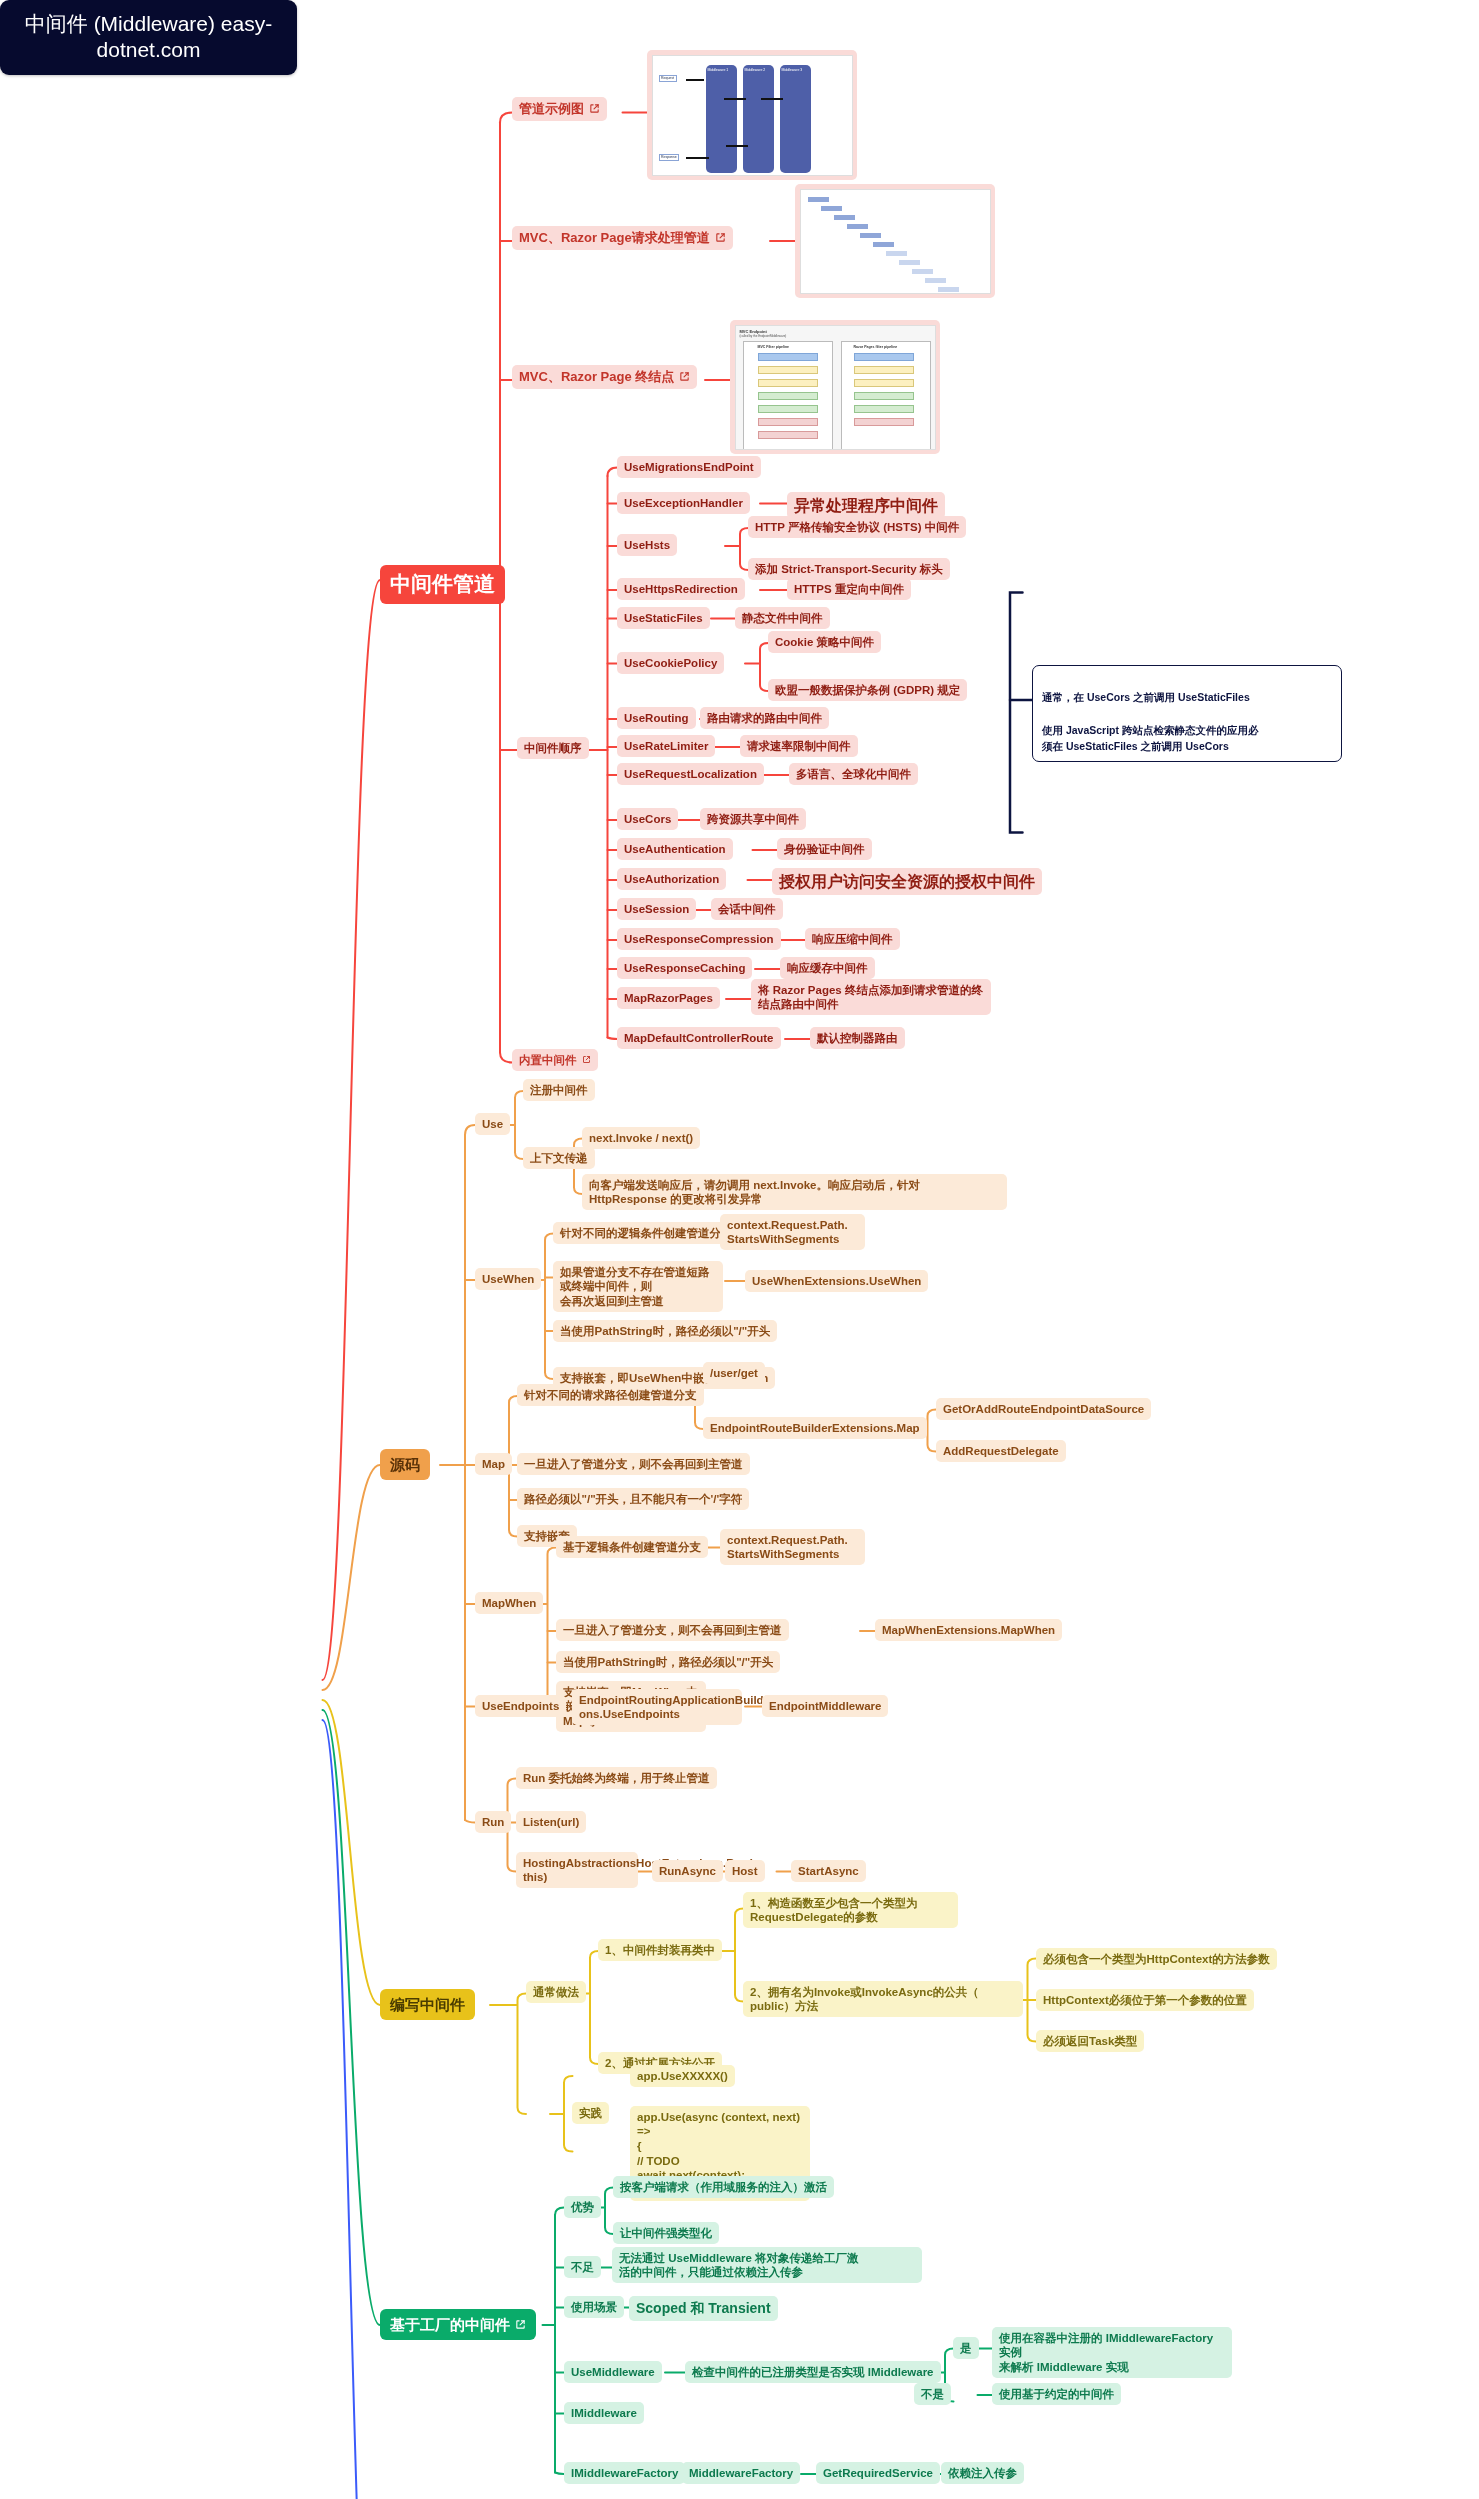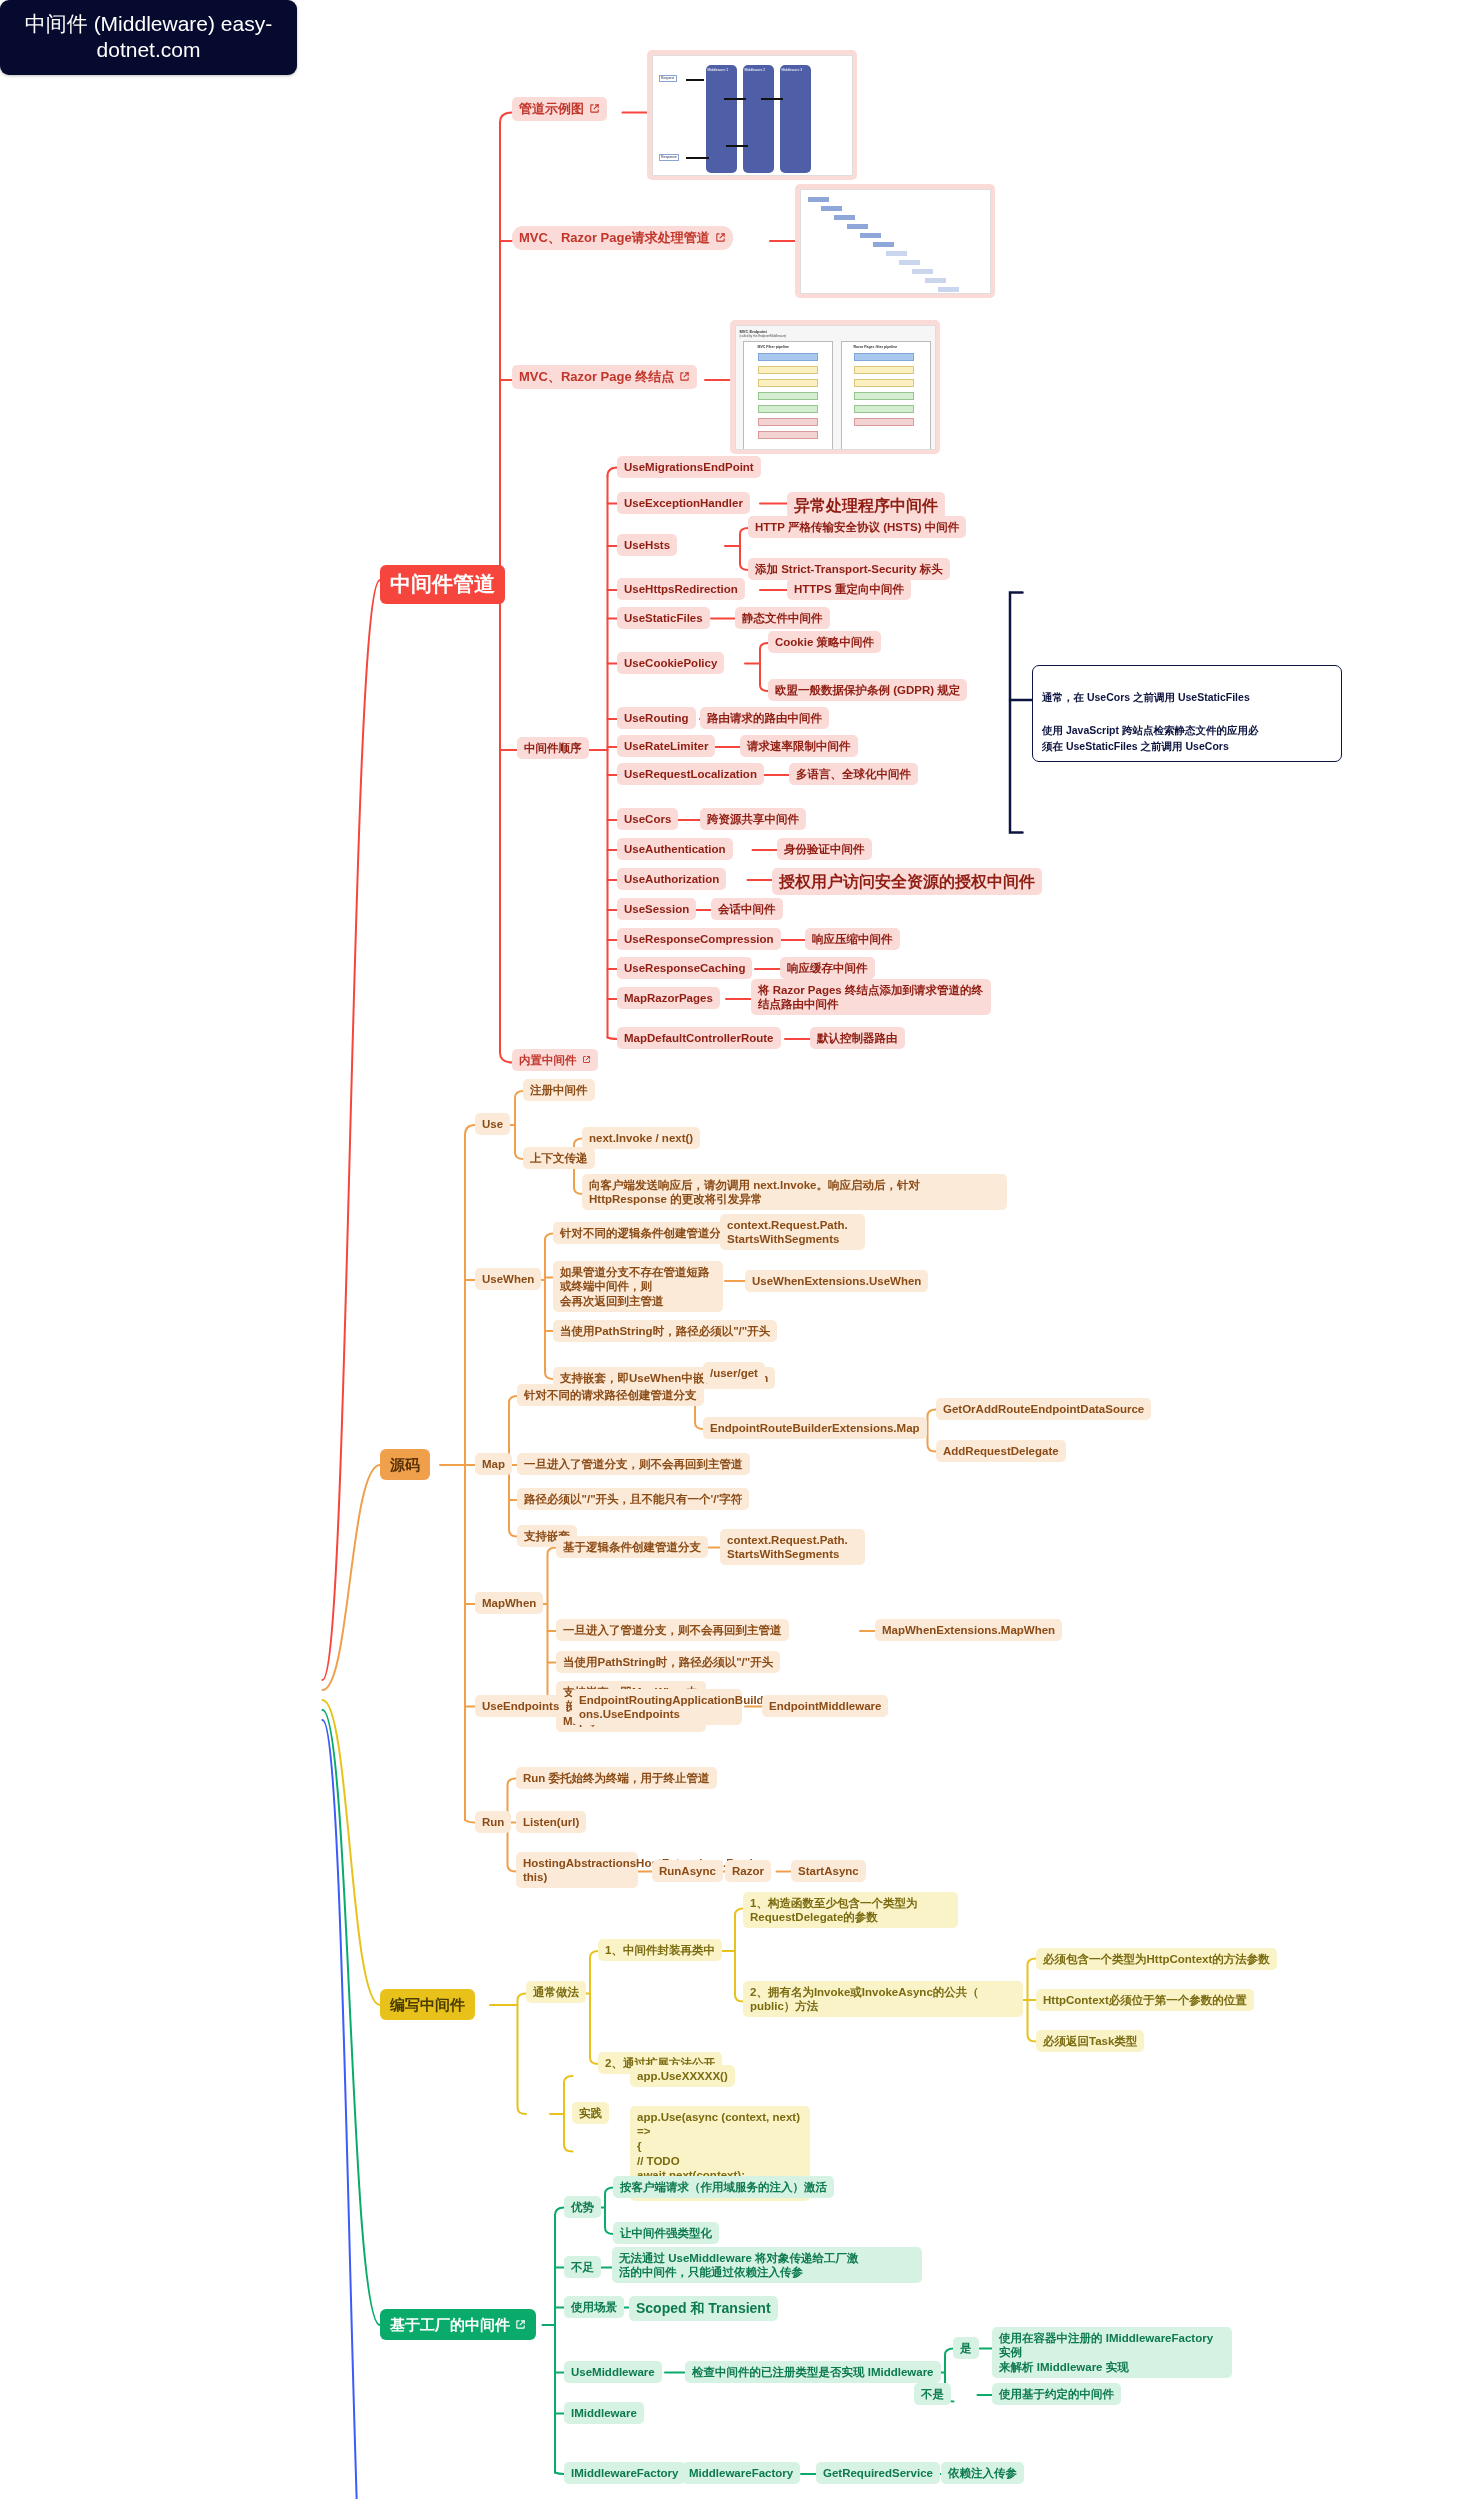"MVC、Razor Page请求处理管道" div.node { border-radius: 11px -> none }
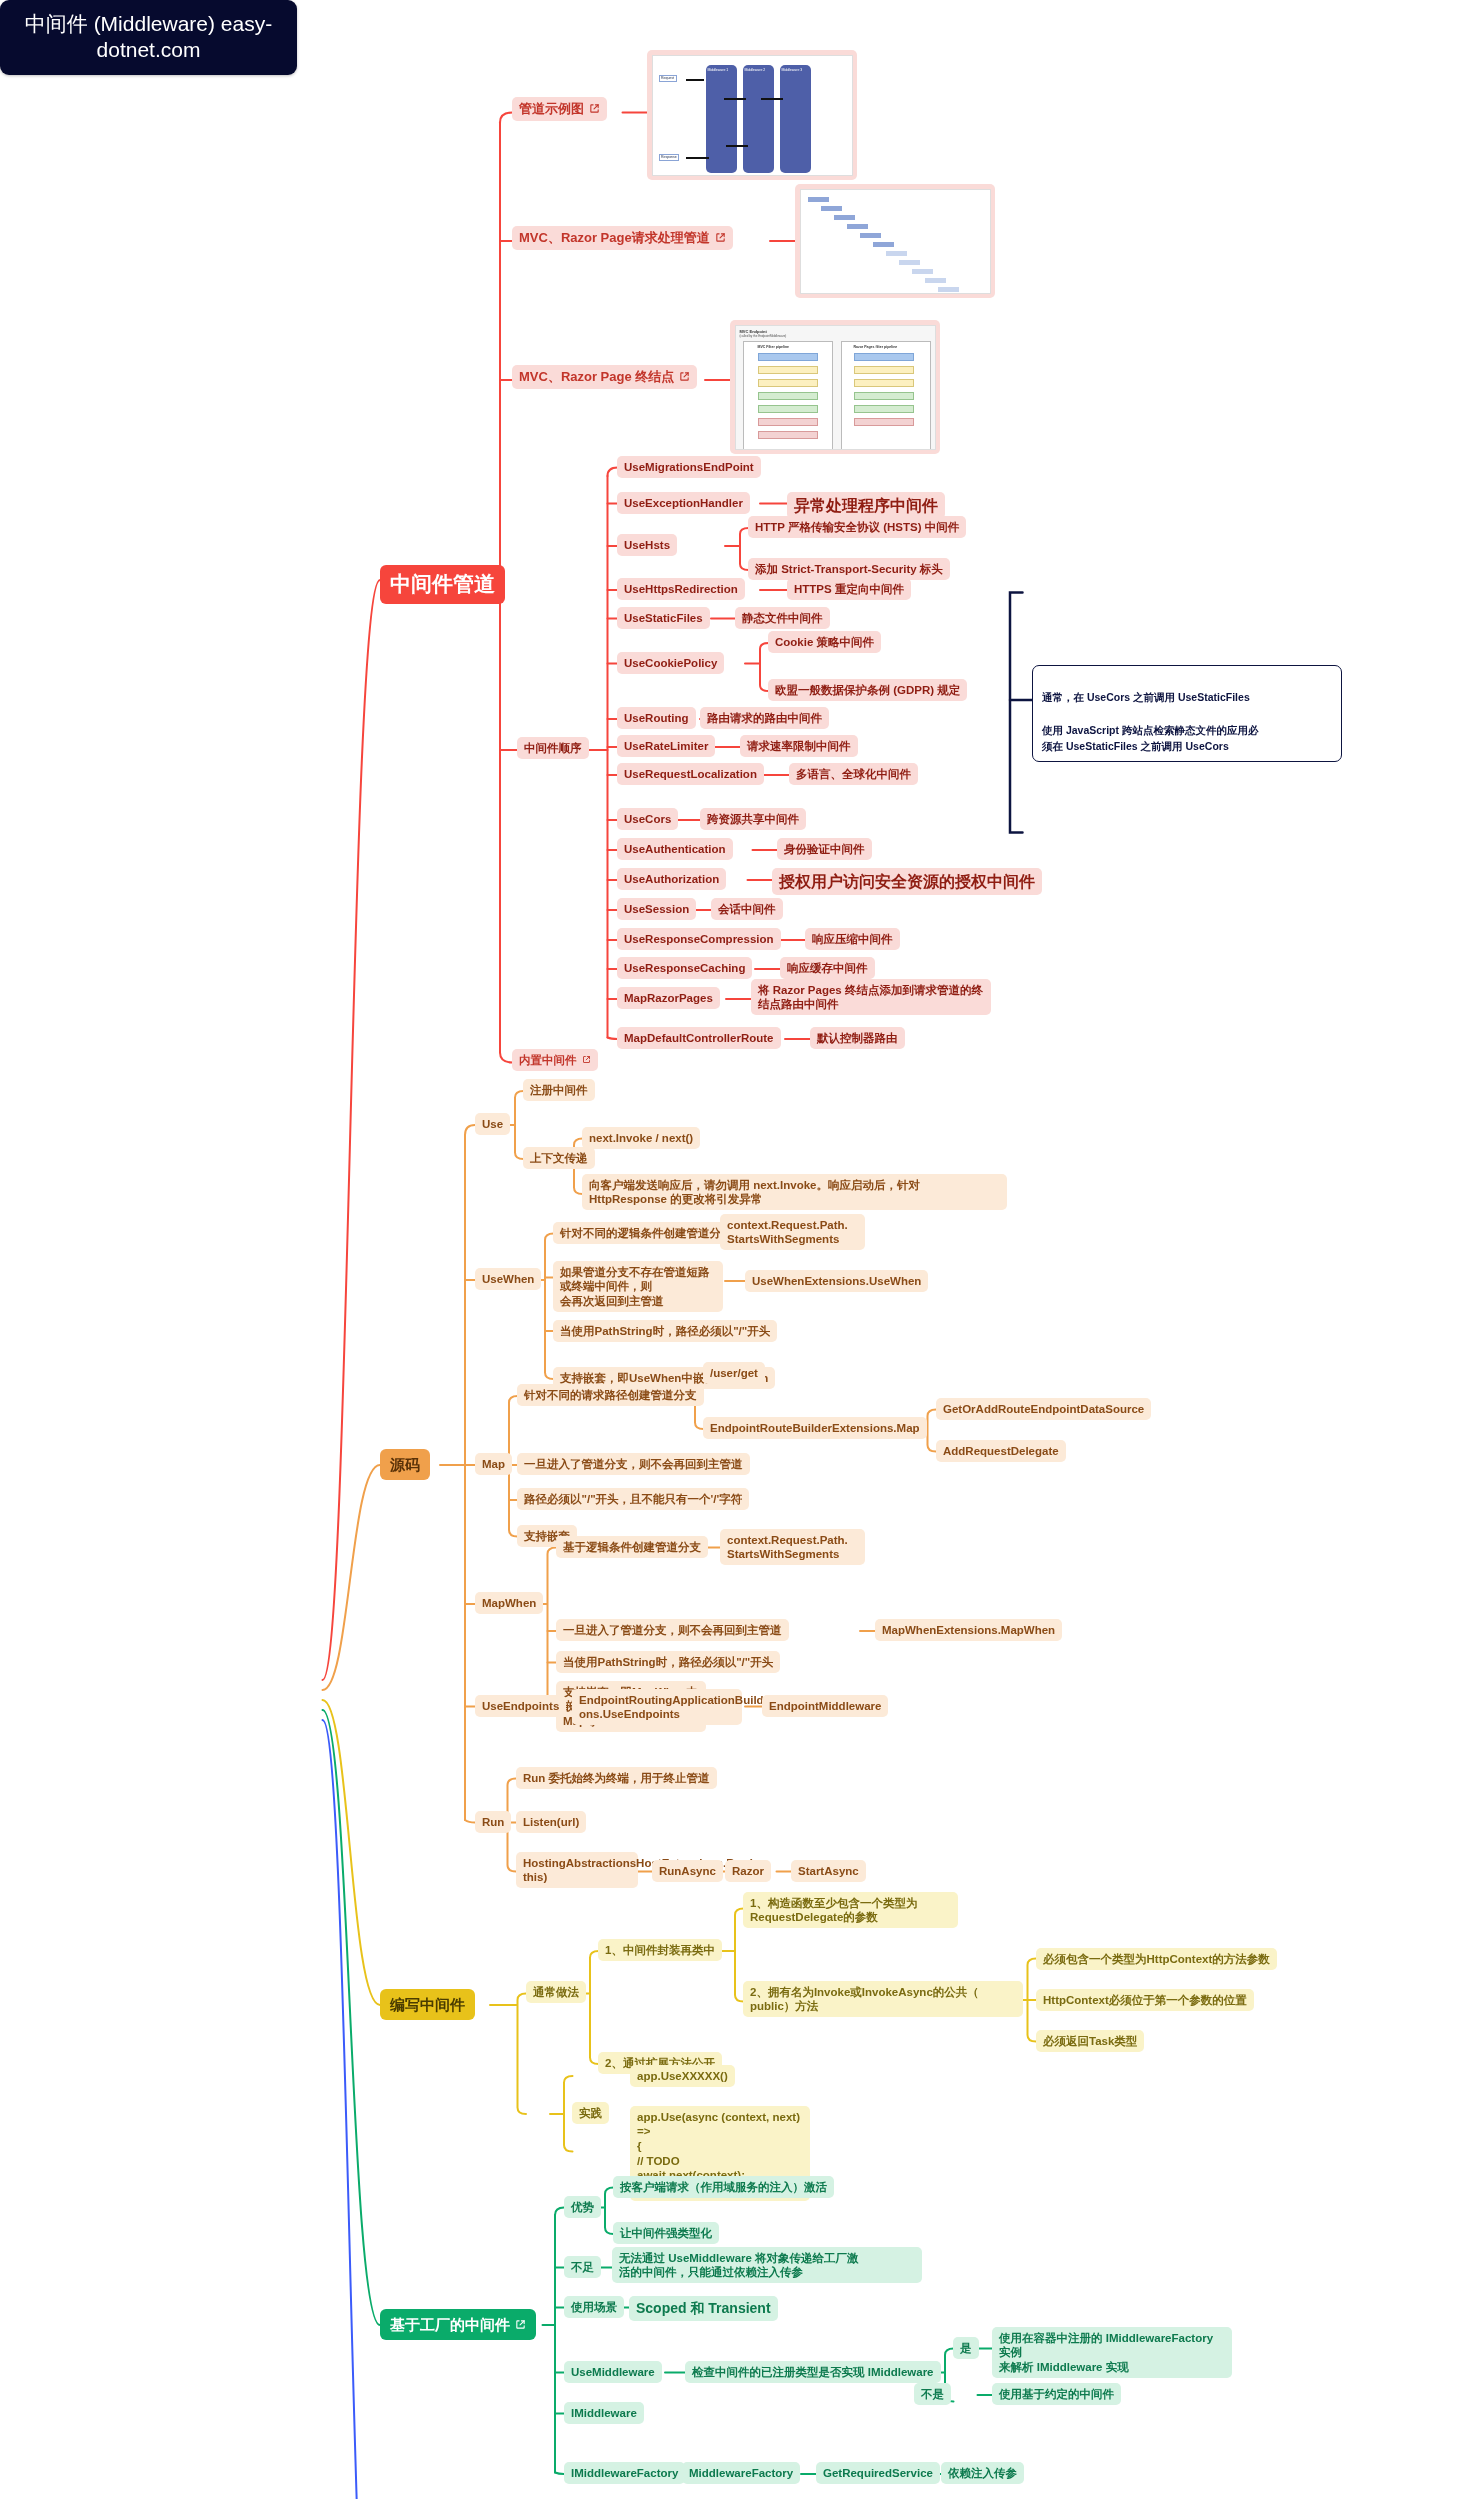"Razor" span { text: Razor -> Host }
